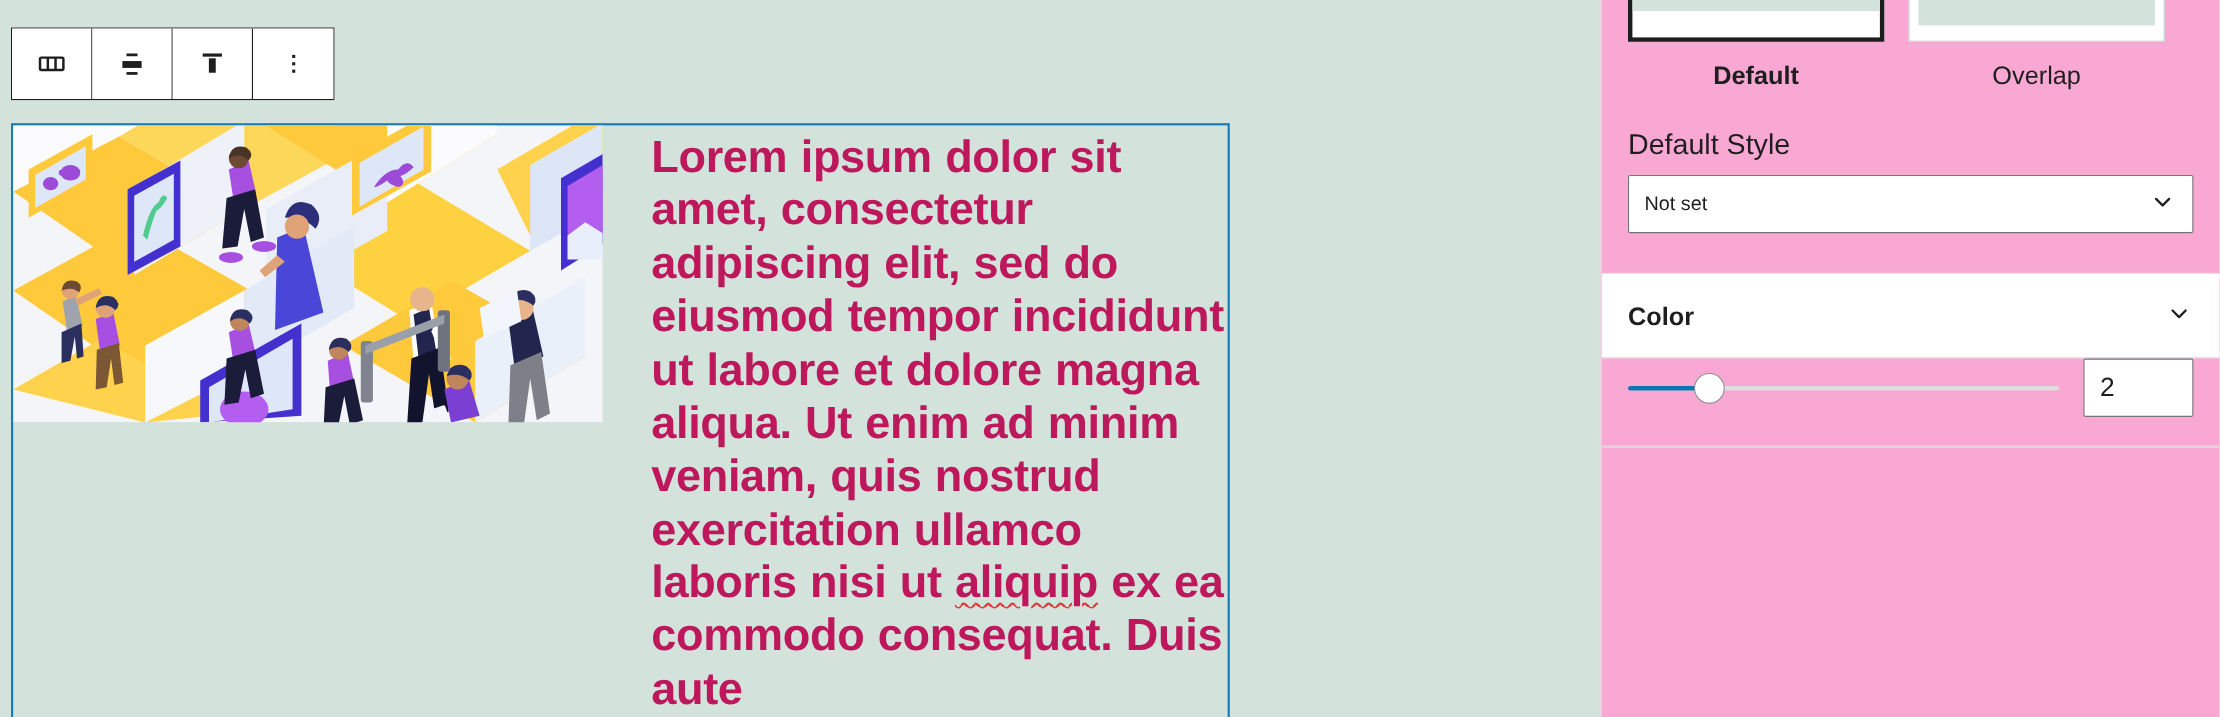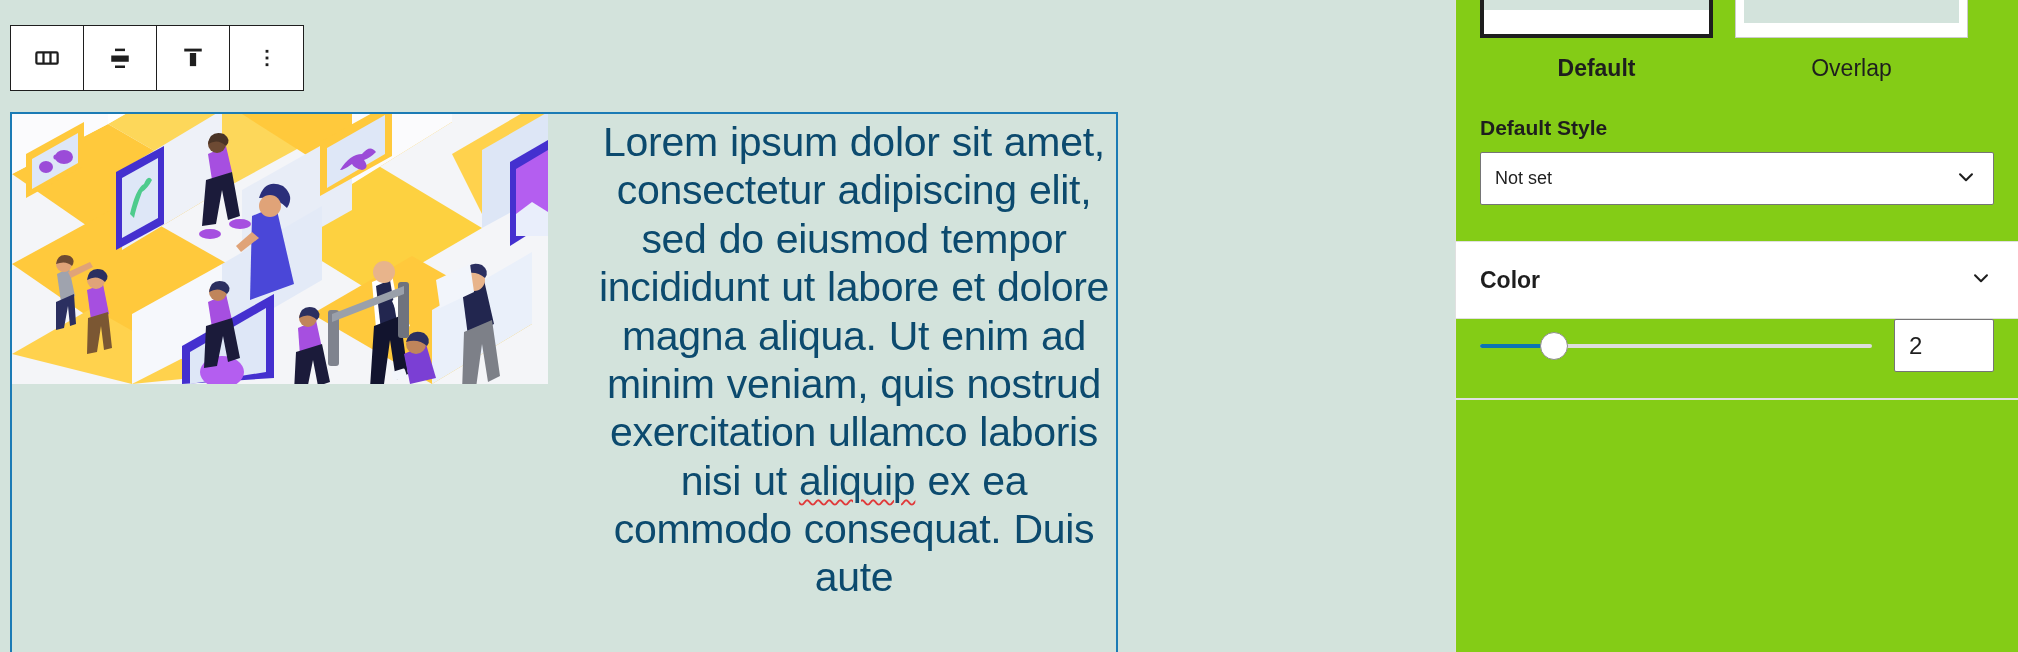"Default" .sidebar { background: #84cc16 -> #f9a8d4 }
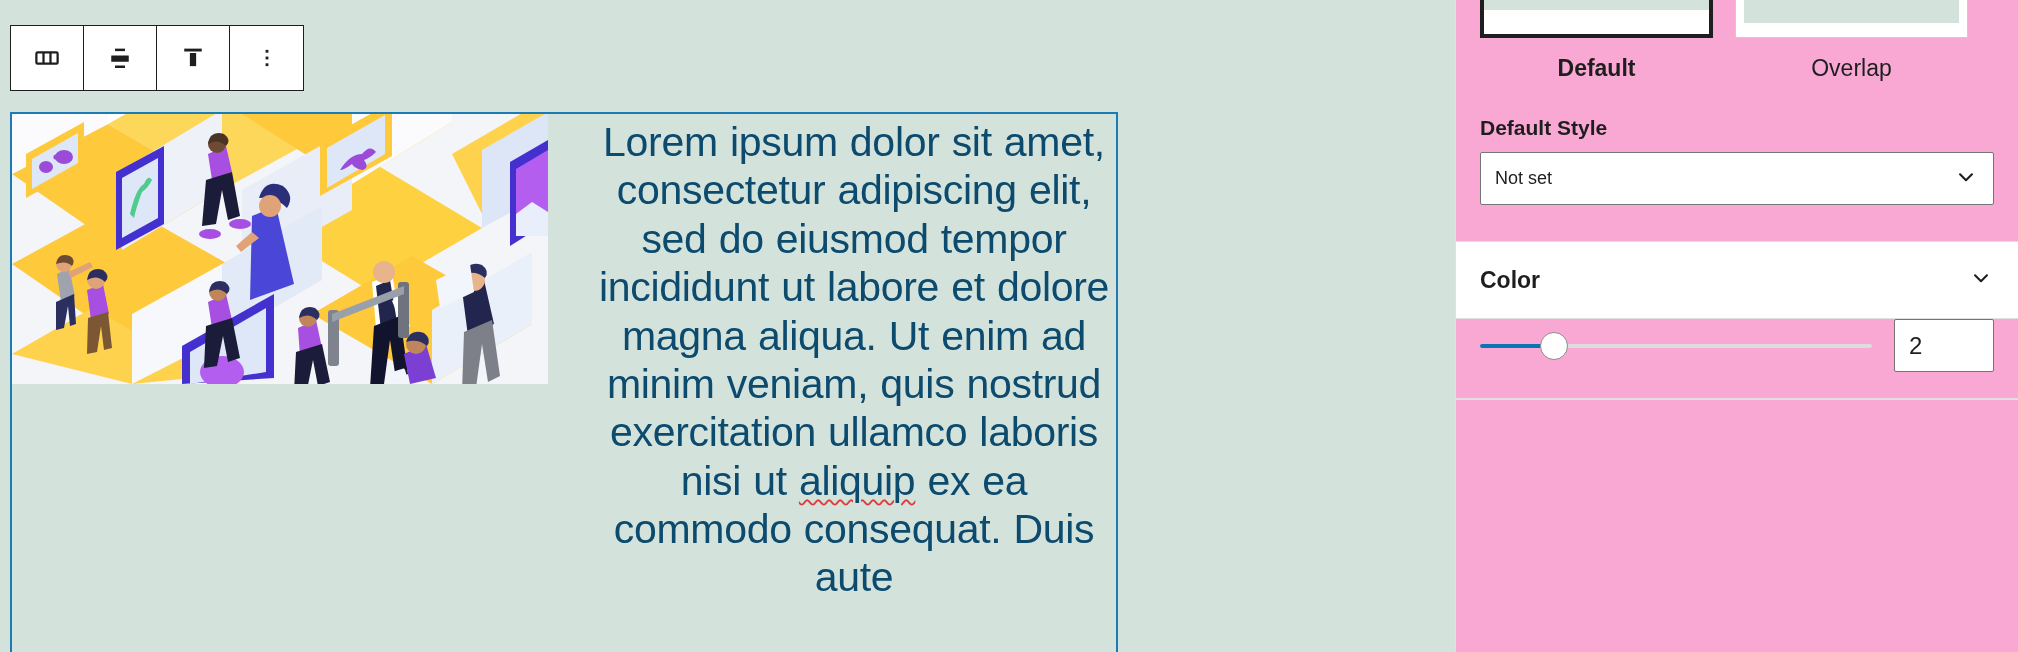"Lorem ipsum dolor sit amet," .col-text p { color: #0c4a6e -> #be185d; font-weight: 400 -> 700; text-align: center -> none }
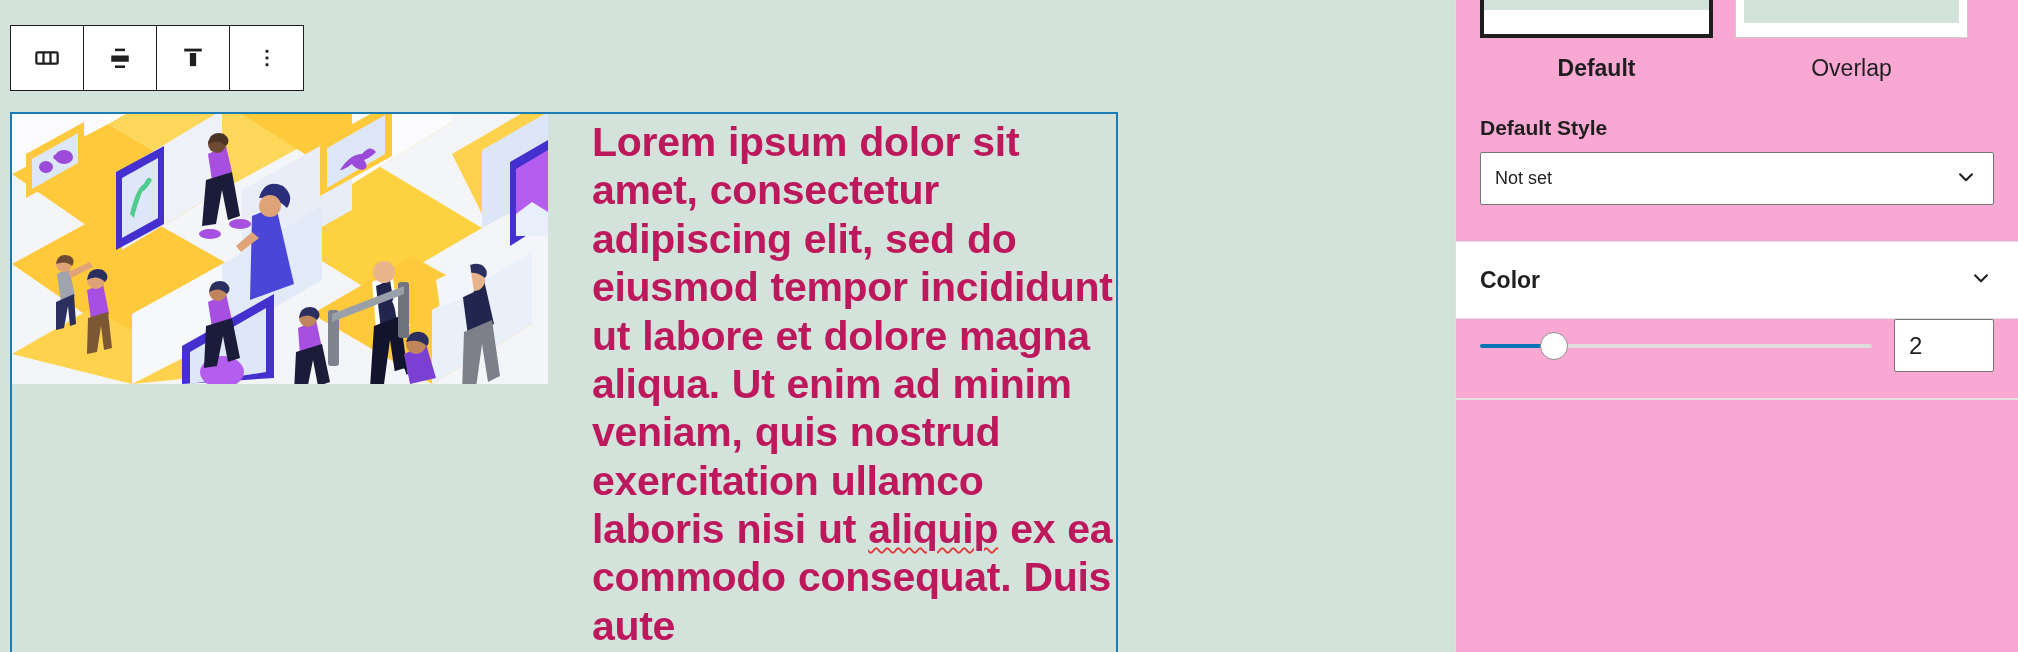"Default Style" .field-label { font-size: 21px -> 26px; font-weight: bold -> none }
